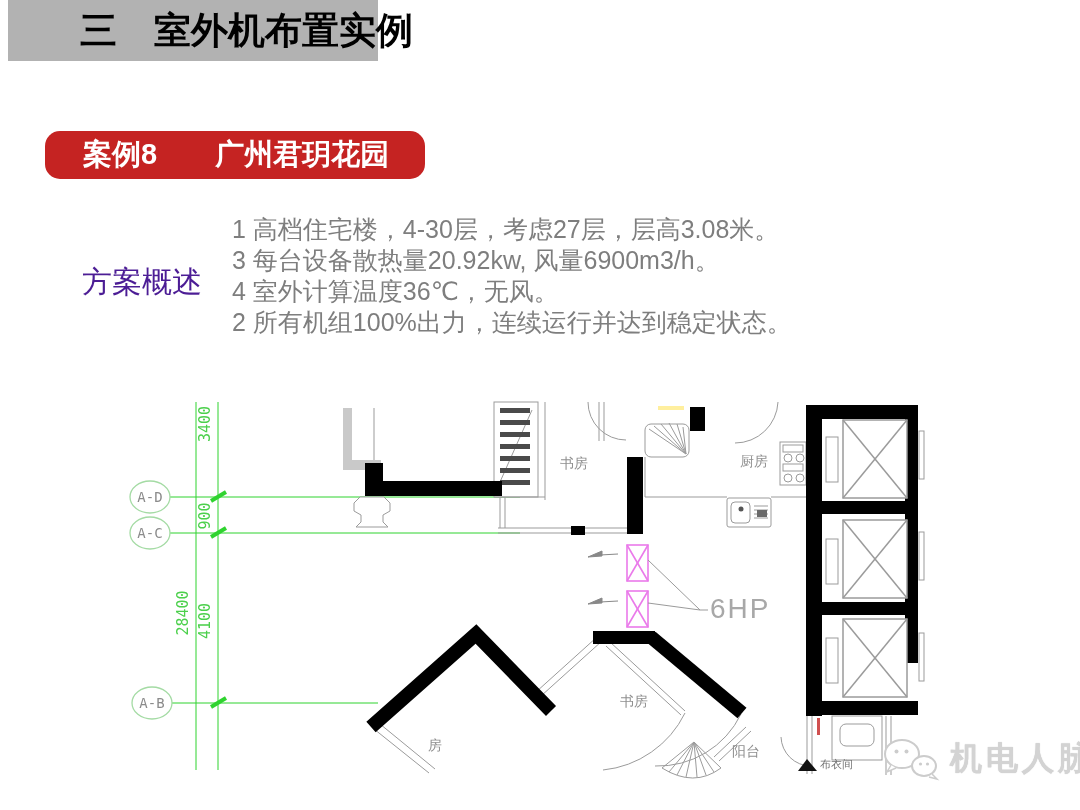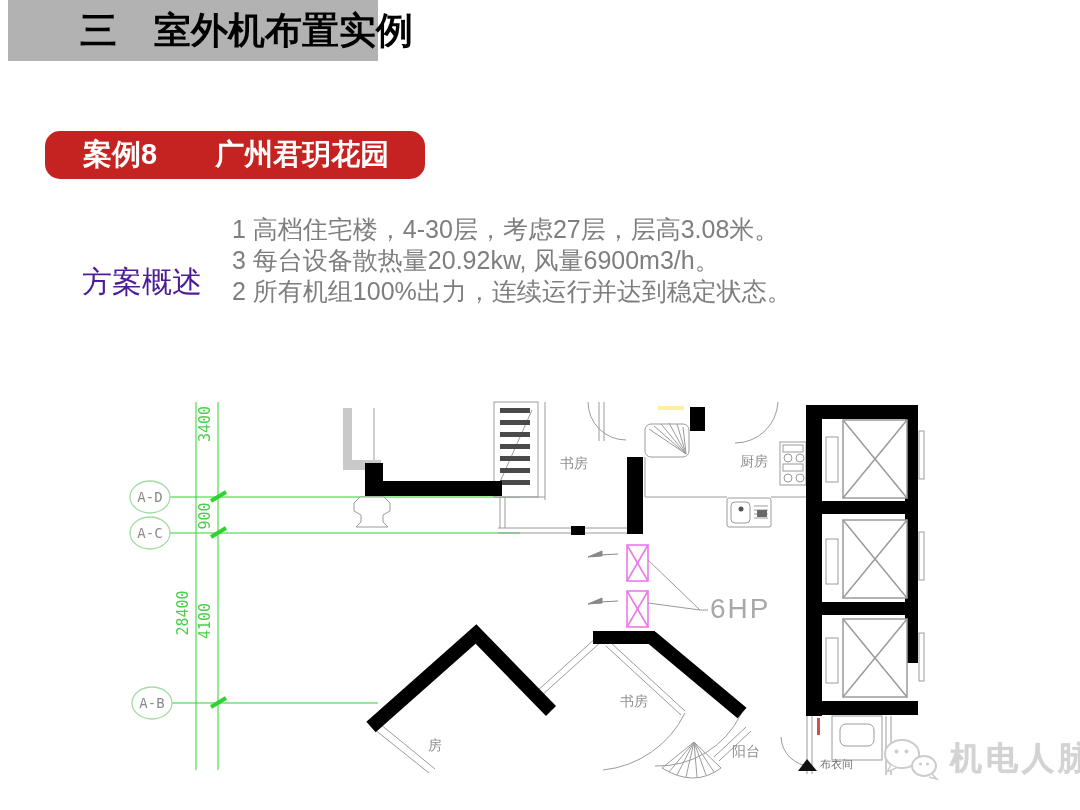"4 室外计算温度36℃，无风。" div { html: none -> <div>4 室外计算温度36℃，无风。</div> }
